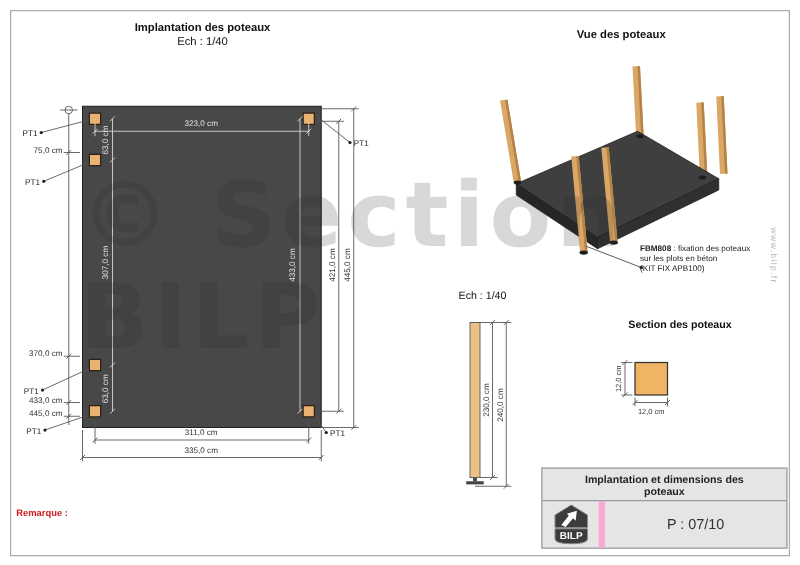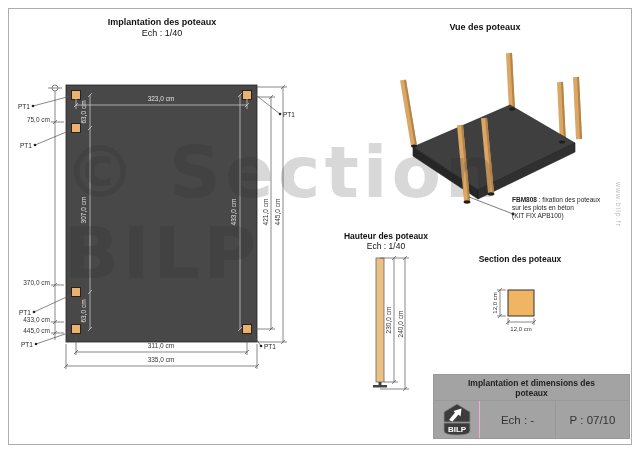"Vue des poteaux" div.sec-title { left: 410px -> 422px }
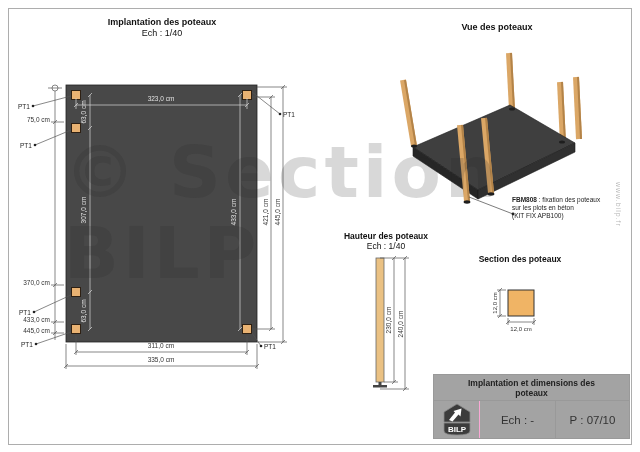"Hauteur des poteaux" div { html: <div>Hauteur des poteaux</div> -> none }
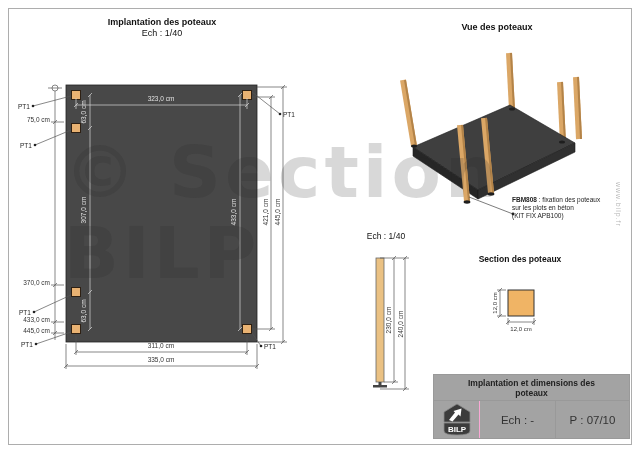"Section des poteaux" div.sec-title { left: 455px -> 479px }
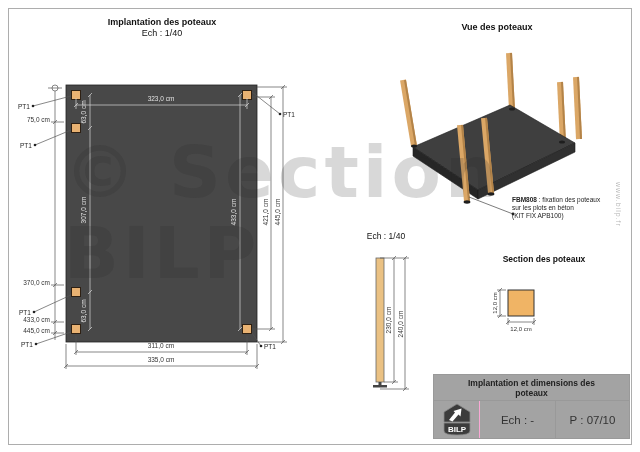"Implantation et dimensions des poteaux" .tb { background: #a3a3a3 -> #e5e5e5 }
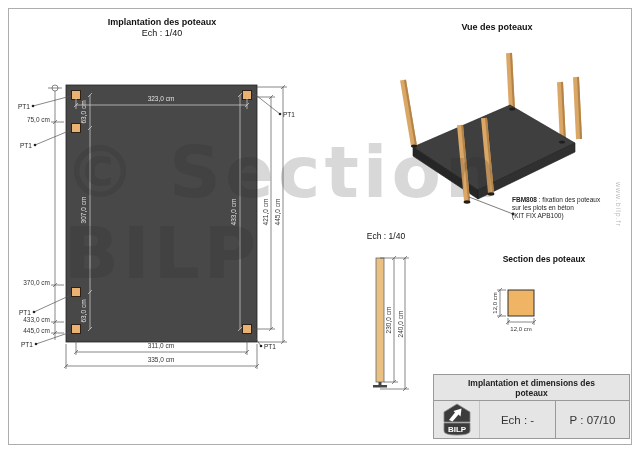"Remarque :" div.lab { html: none -> <div>Remarque :</div> }
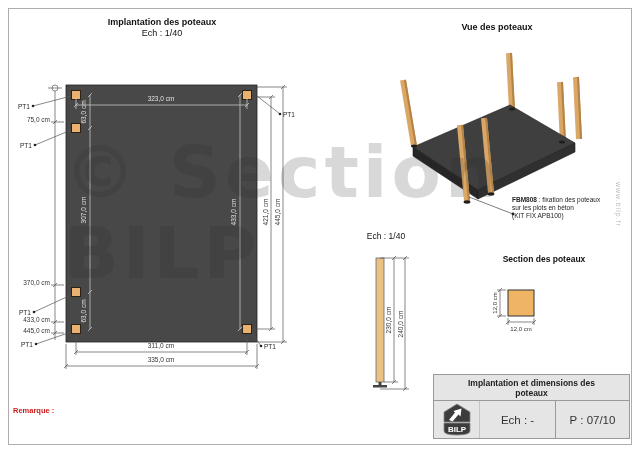"Ech : -" div.tb-ech { html: <div>Ech : -</div> -> none }
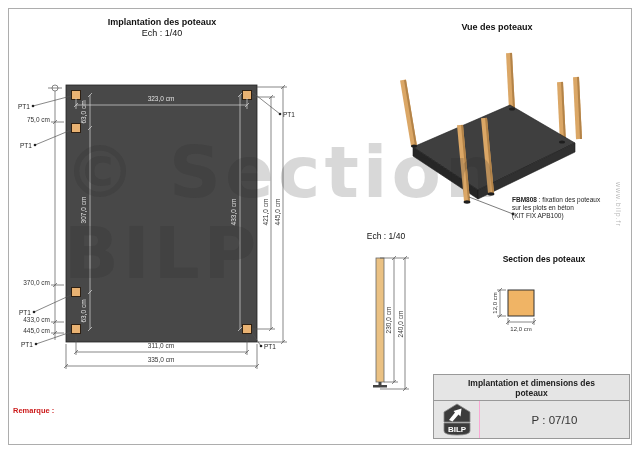"BILP" .tb-logo { border-right: 1px solid #f9a8d4 -> 5px solid #f9a8d4 }
